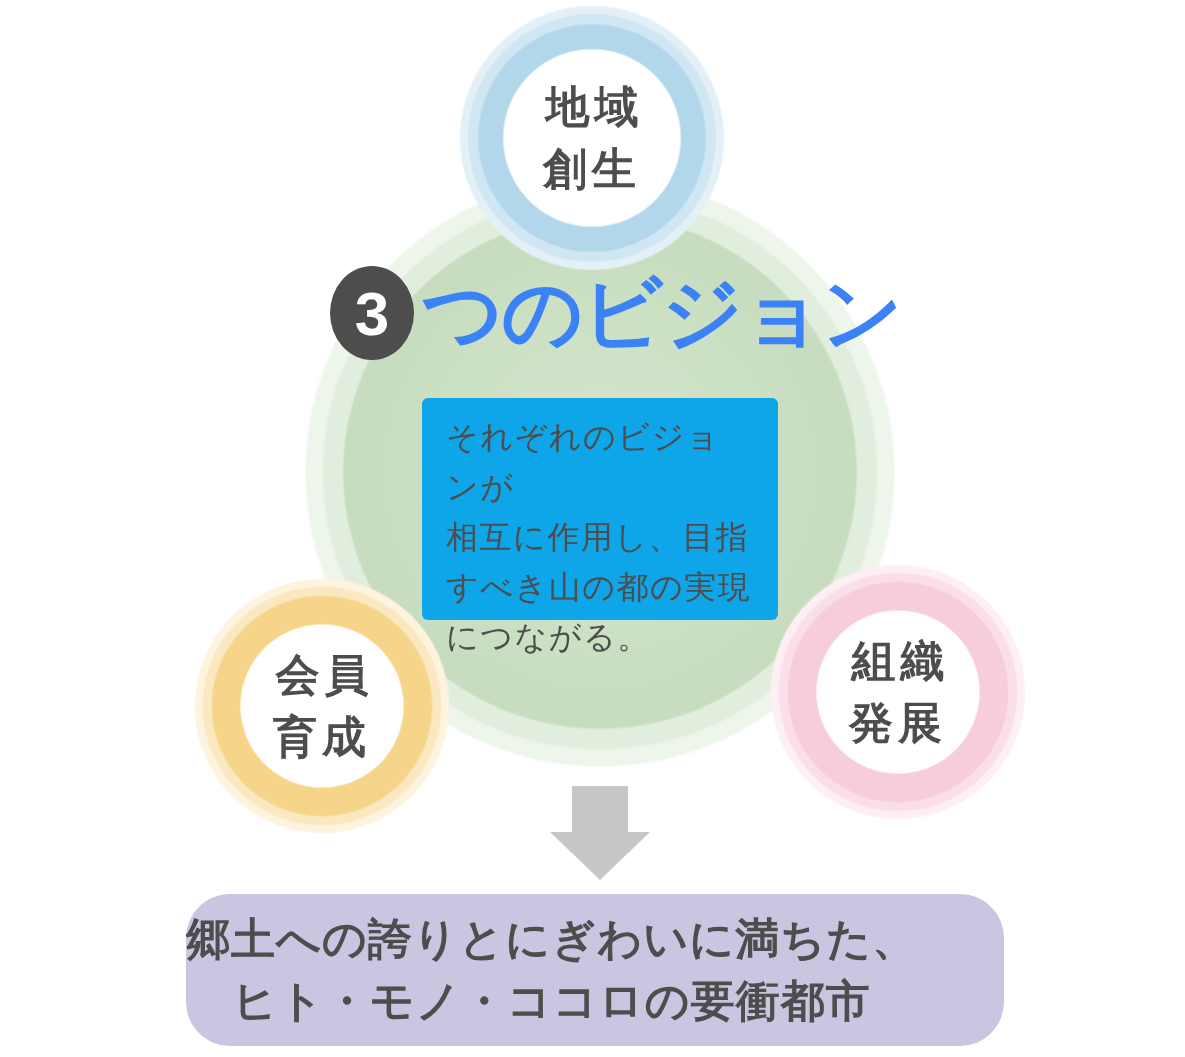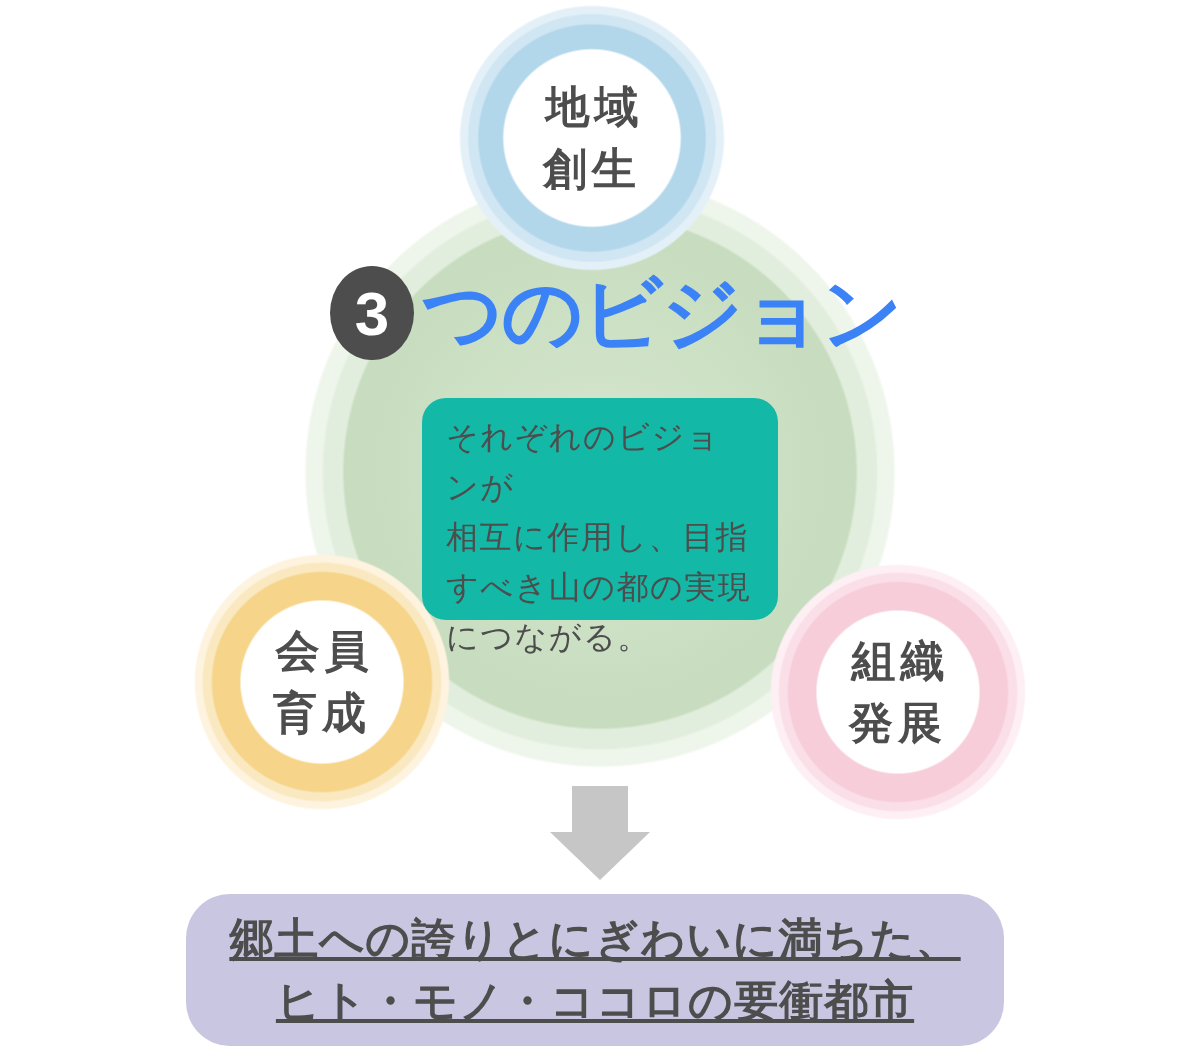"それぞれのビジョンが" .note-card { background: #14b8a6 -> #0ea5e9; border-radius: 24px -> 6px }
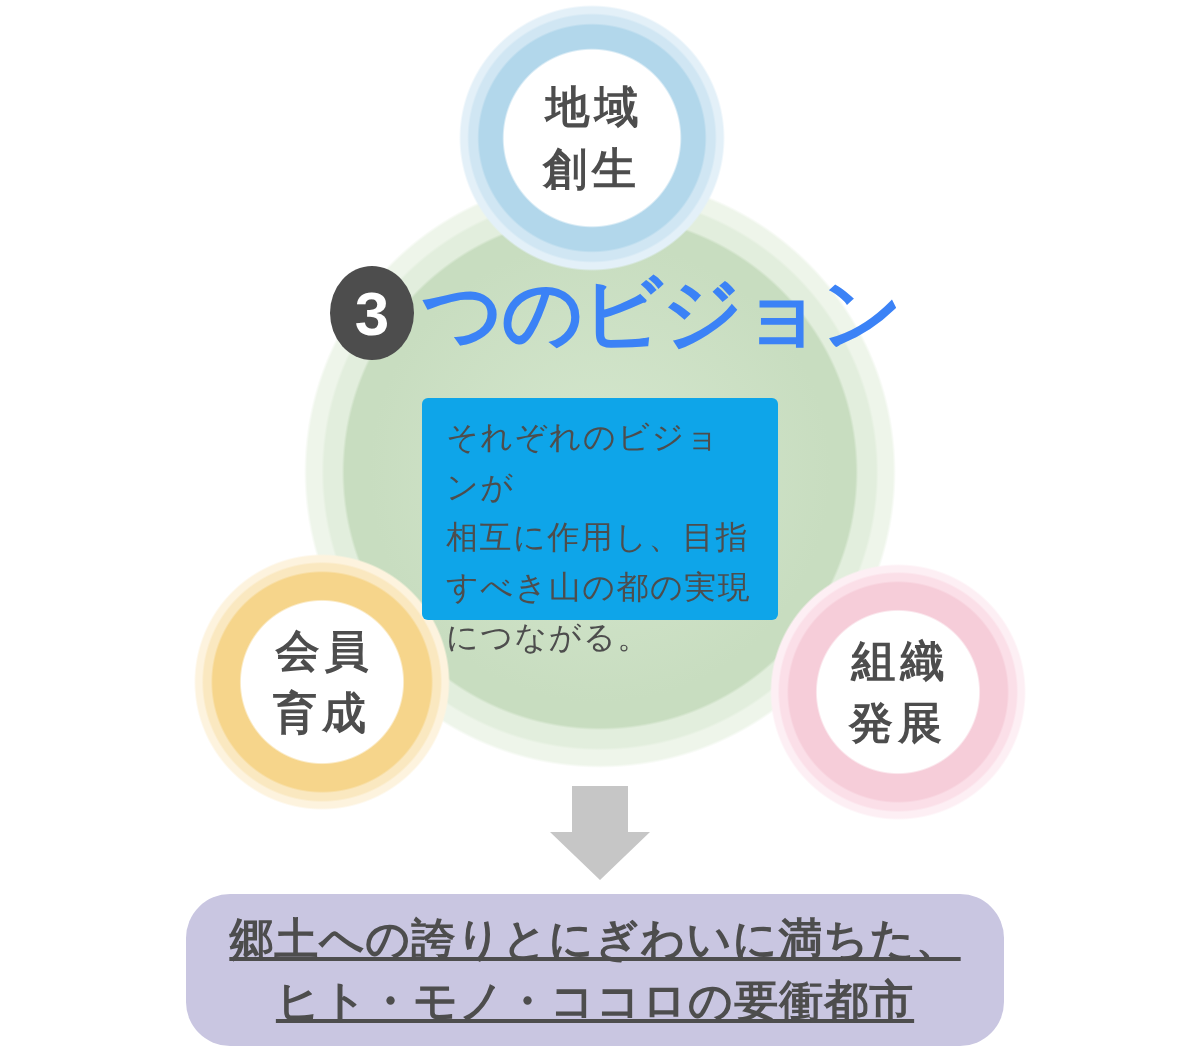"会員" .node-yellow { top: 552px -> 576px }
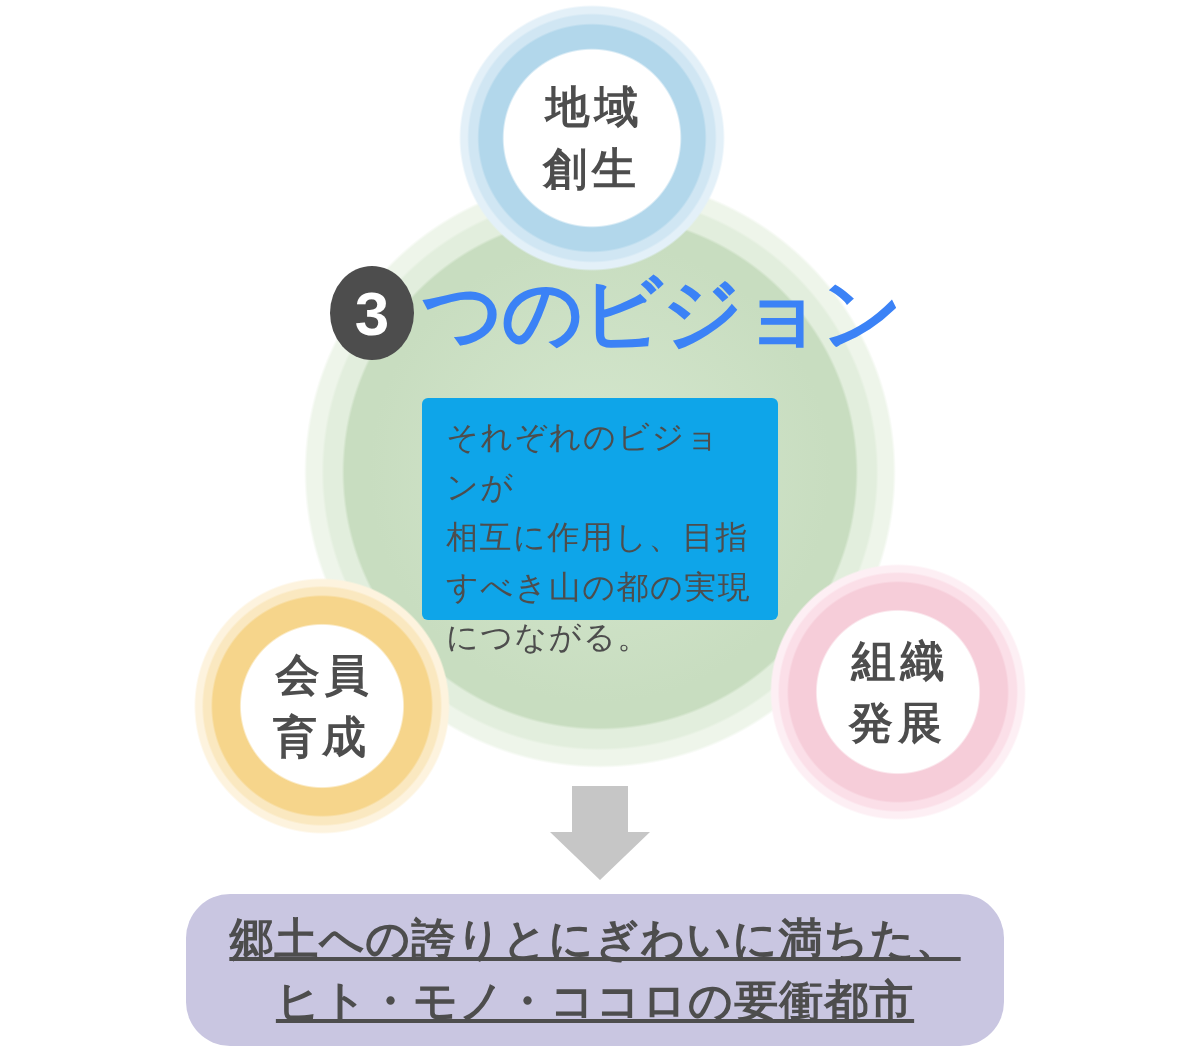"郷土への誇りとにぎわいに満ちた、" .outcome-banner { justify-content: center -> none; text-decoration: underline -> none }
